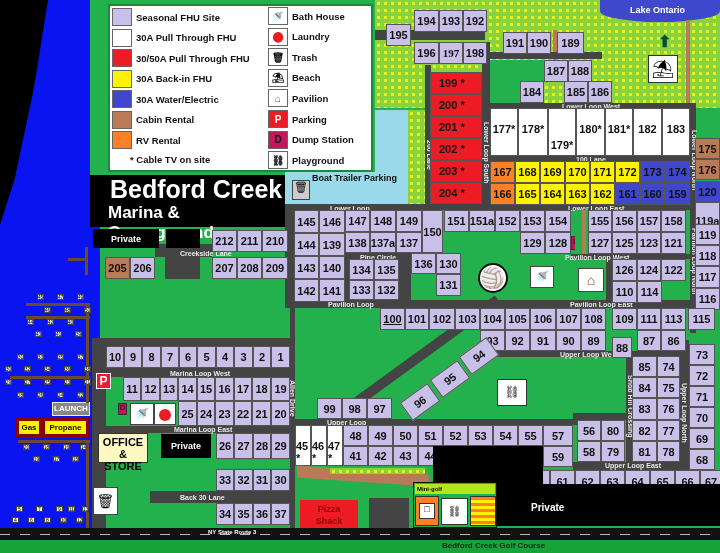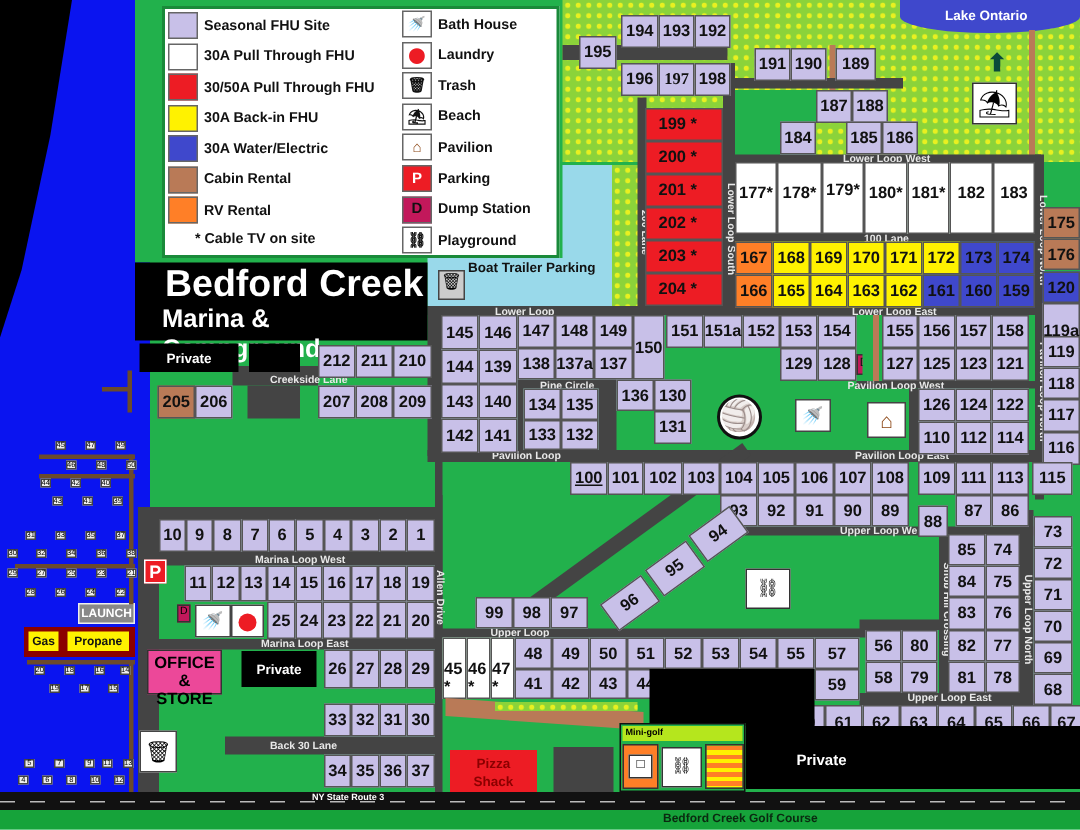"179*" div.site { padding-top: 12px -> 30px }
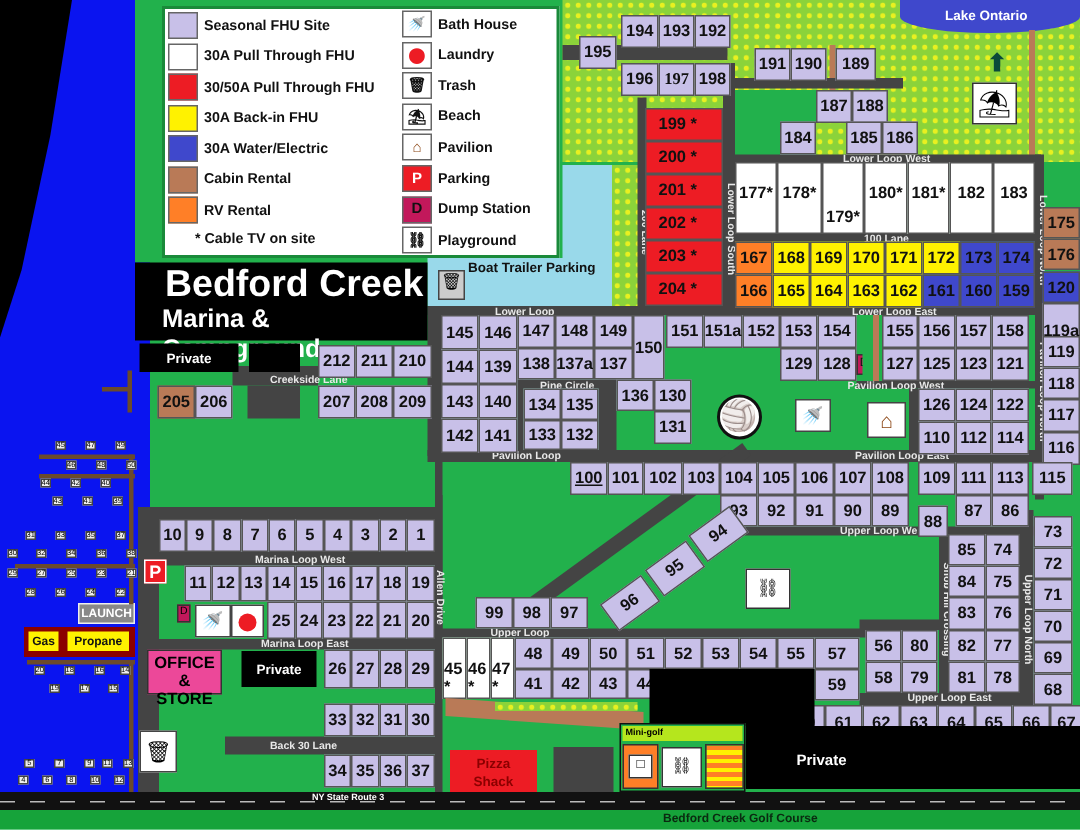"114" div.site { left: 661px -> 637px }
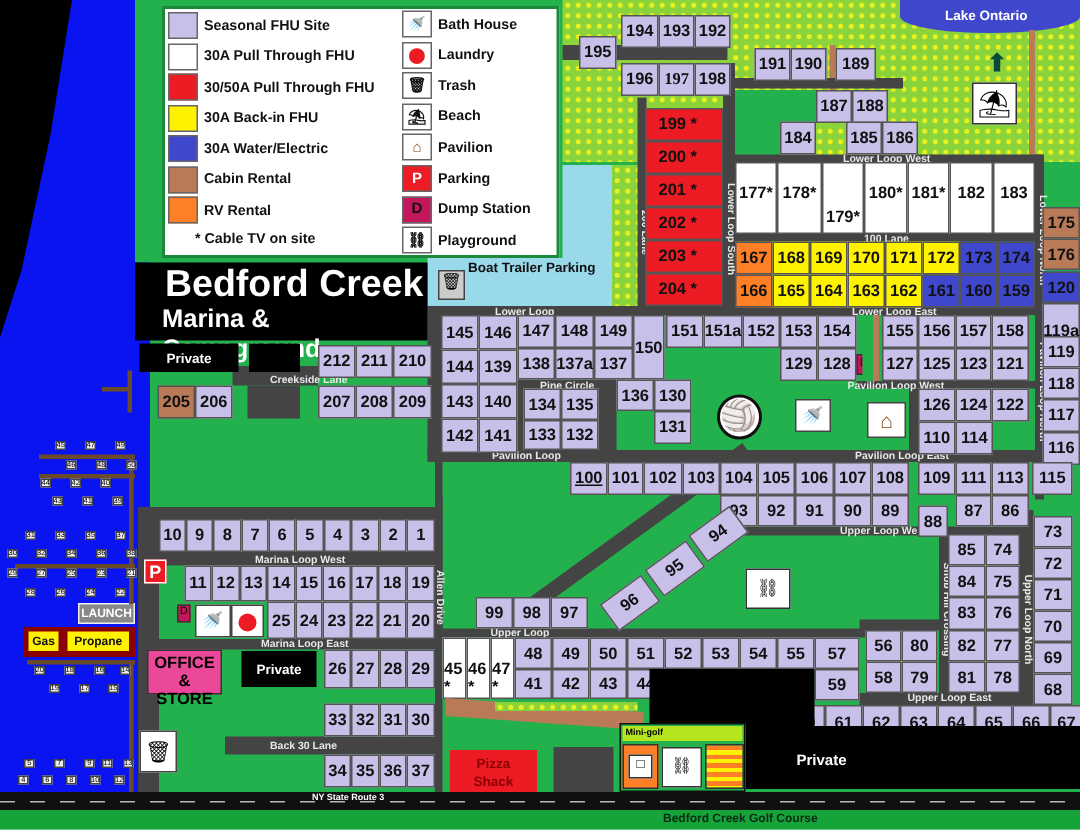"OFFICE" div.abs { background: #ec4899 -> #fef9c3 }
